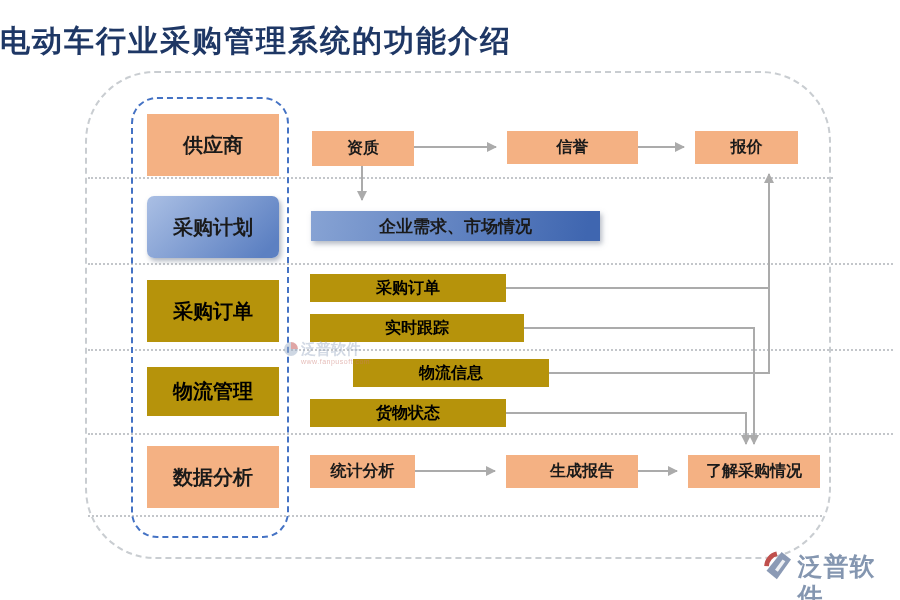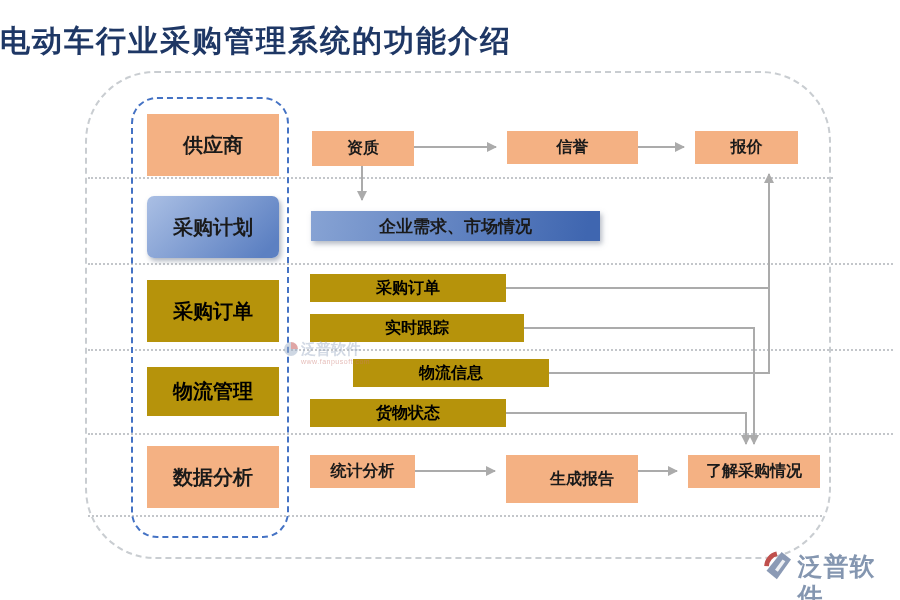"生成报告" div.node { height: 48px -> 33px }
